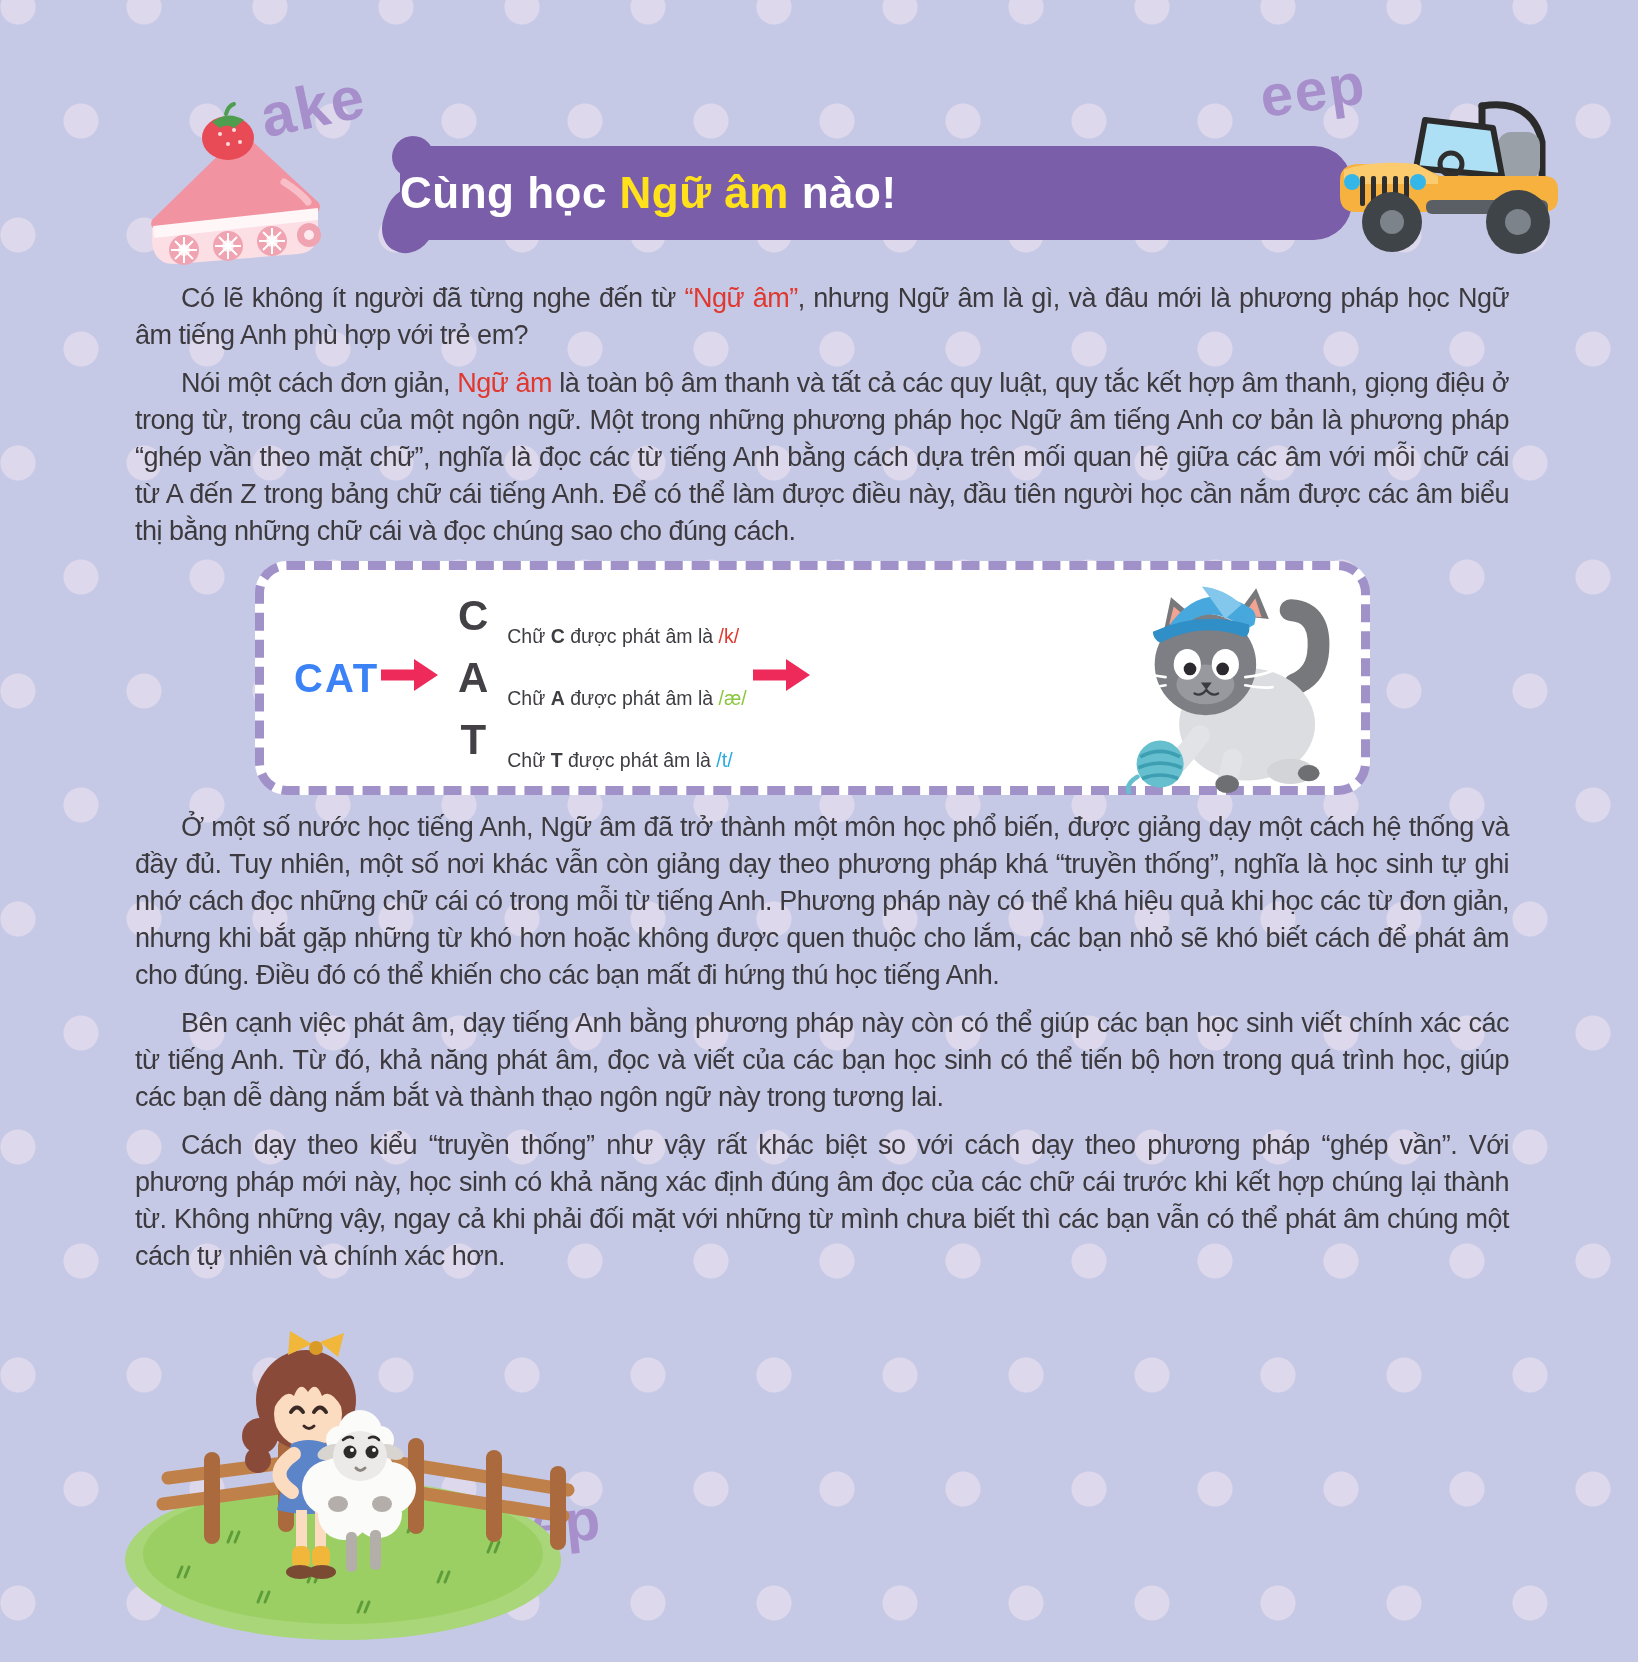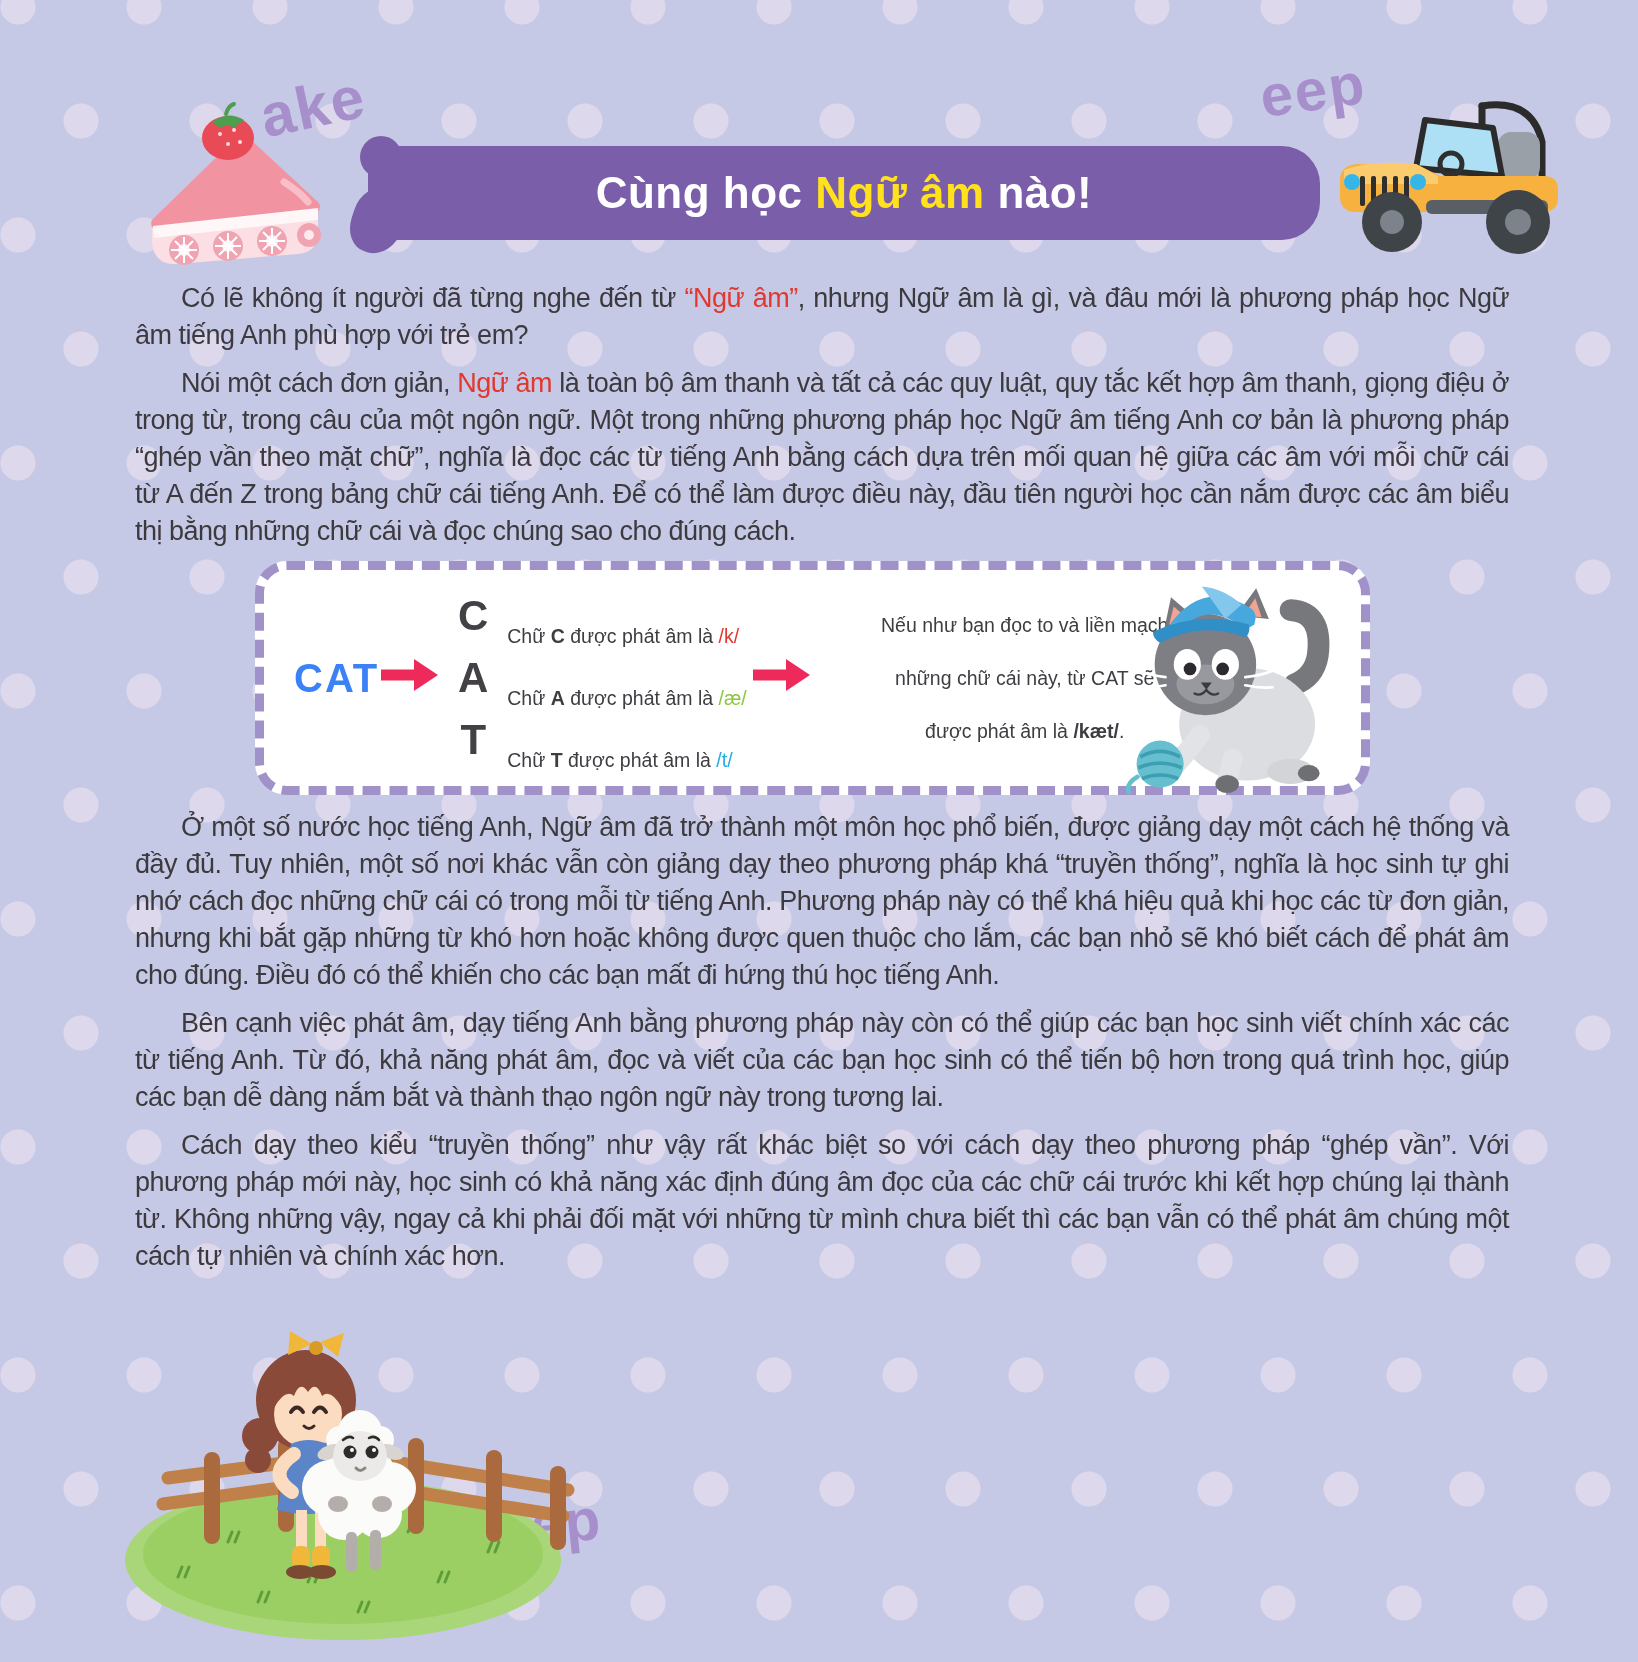"Cùng học Ngữ âm nào!" .banner { justify-content: center -> flex-start; left: 368px -> 400px }
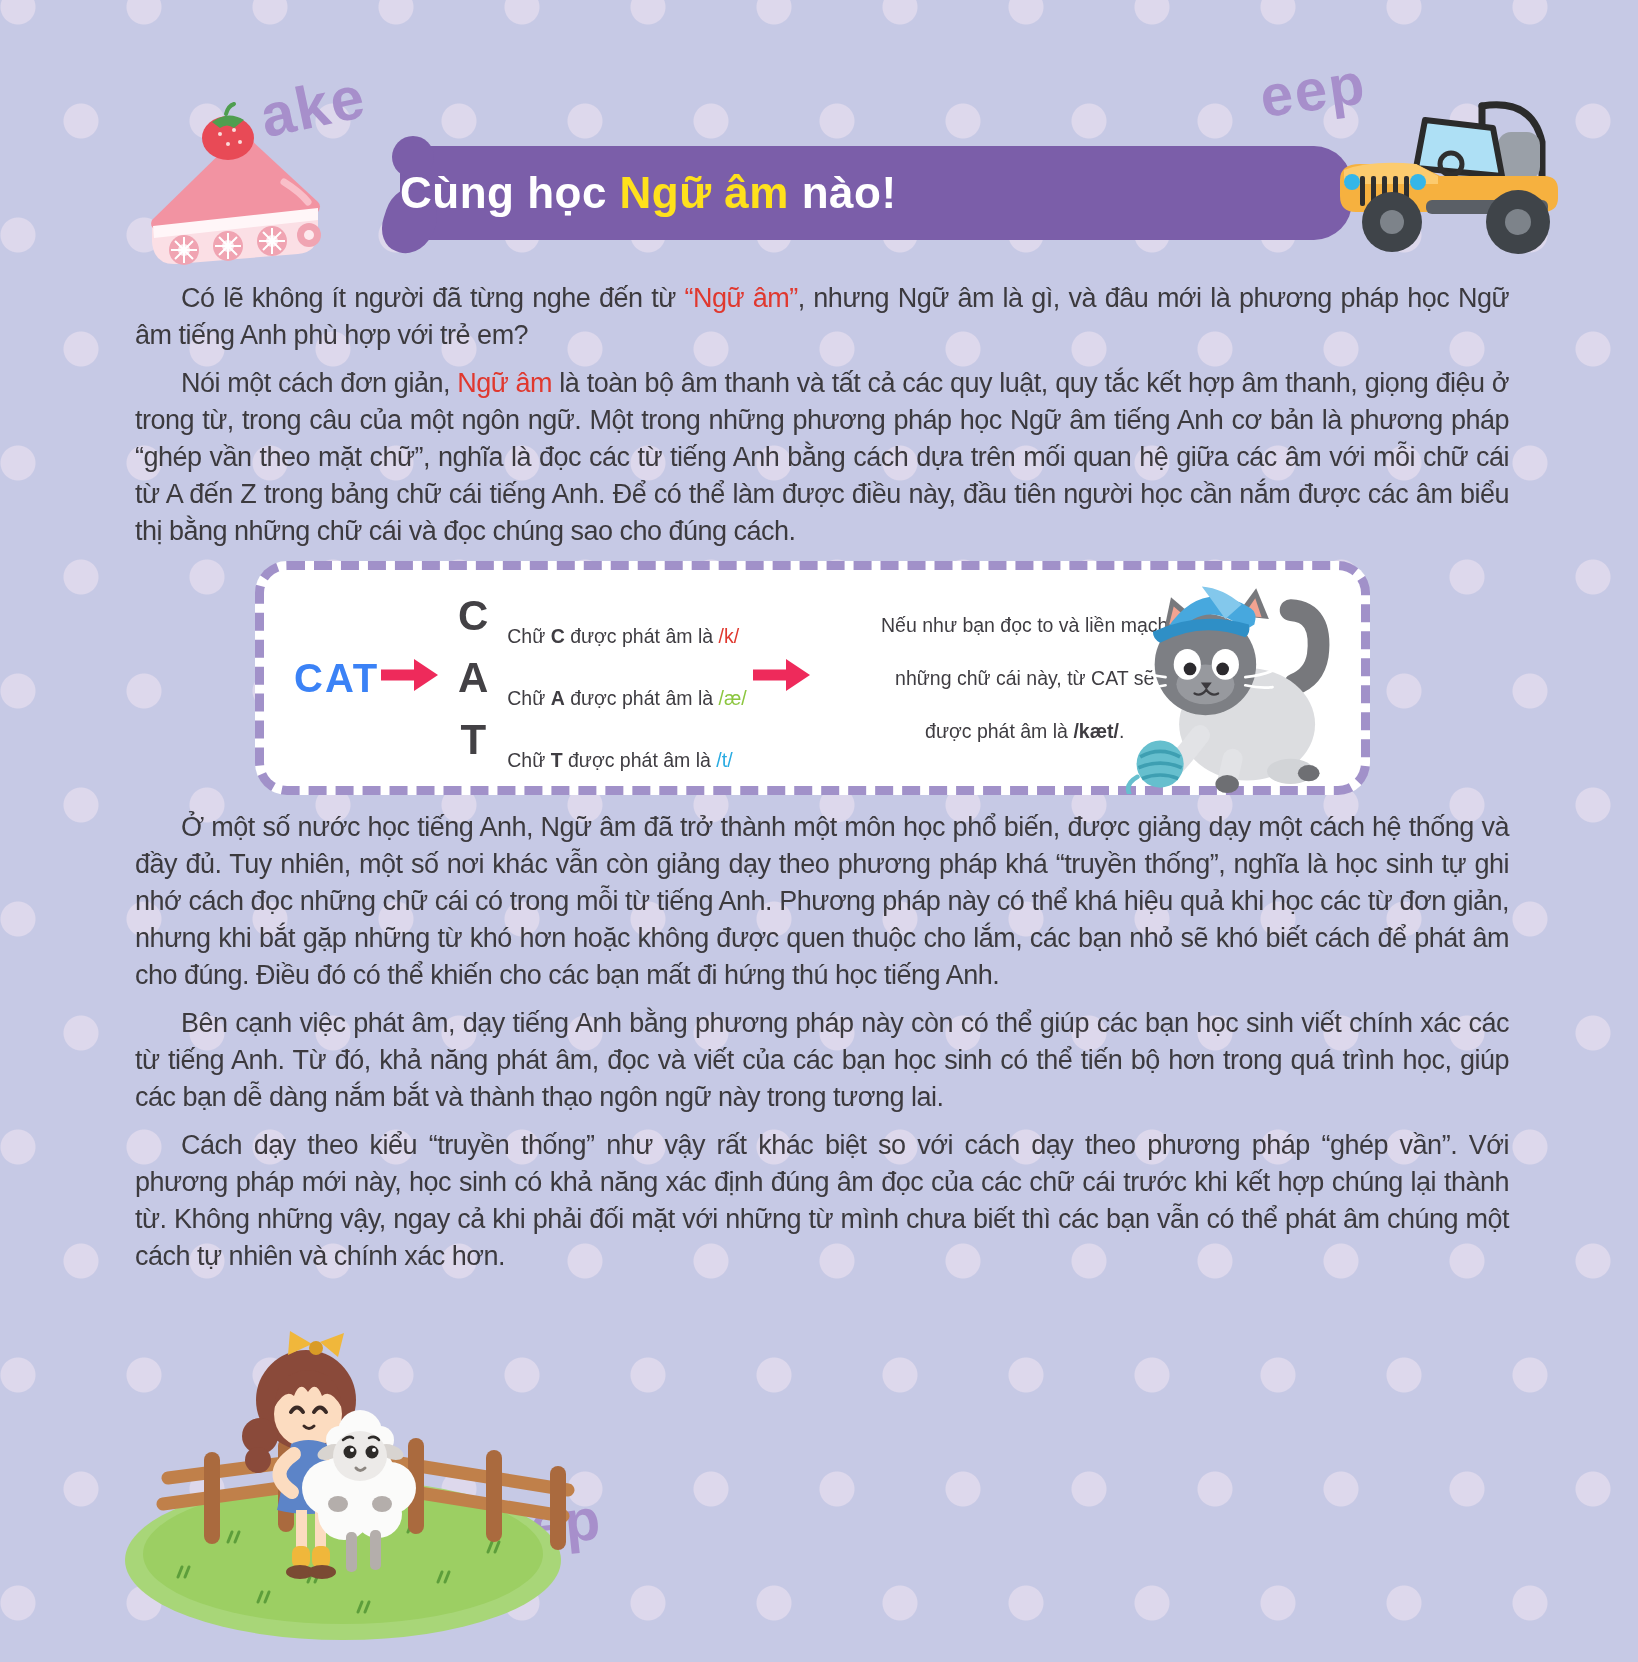"Nếu như bạn đọc to" div.result { html: <div><span>Nếu như bạn đọc to và liền mạch những chữ cái này, từ CAT sẽ được phát âm là </span><span>/kæt/</span><span>.</span></div> -> none }
